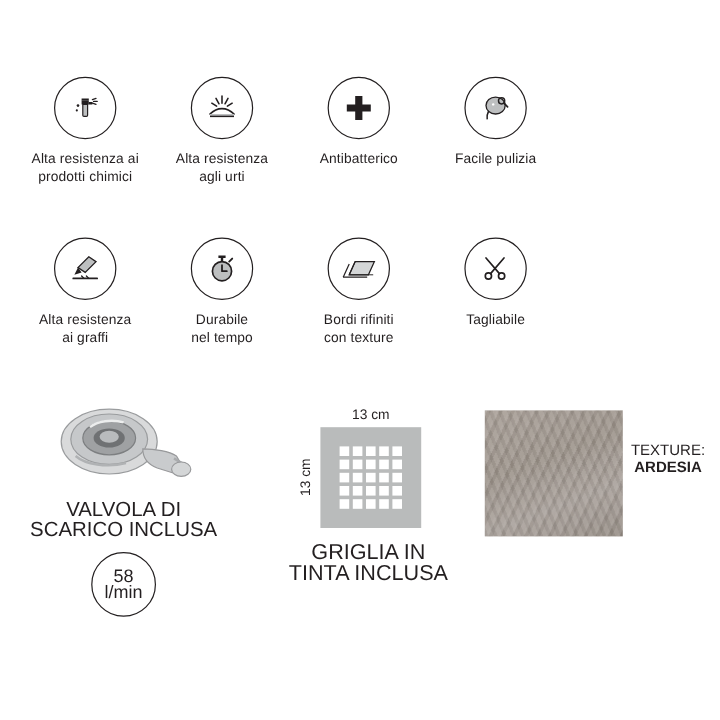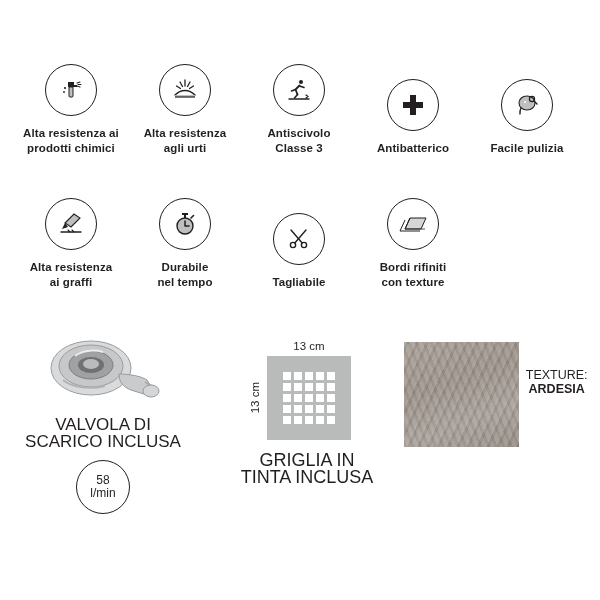"Alta resistenza ai" .features-row { align-items: flex-end -> flex-start; font-weight: bold -> none }
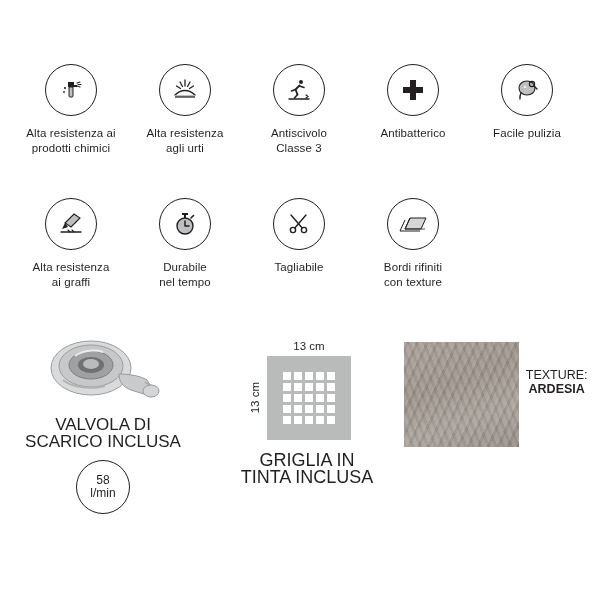"Antiscivolo" div.feature { html: <div> <div> <svg> <circle></circle> <path></path> <path></path> <path></path> <path></path> <path></path> <path></path> </svg> </div> <div>Antiscivolo Classe 3</div> </div> -> none }
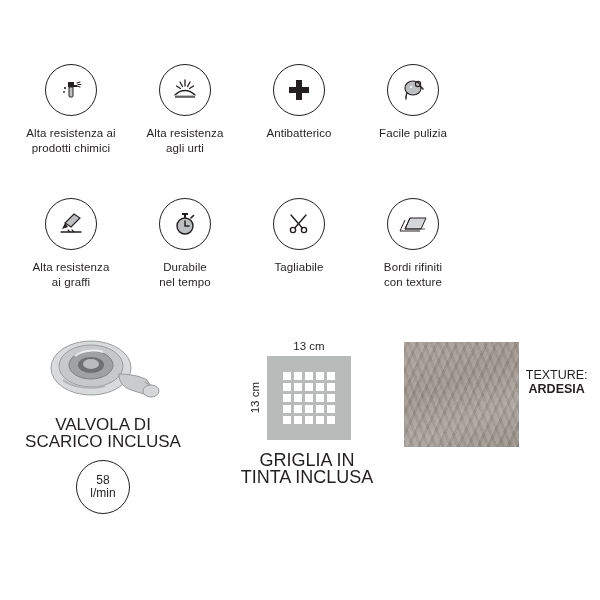"Tagliabile" div.feature { order: before "Bordi rifiniti" -> after "Bordi rifiniti" }
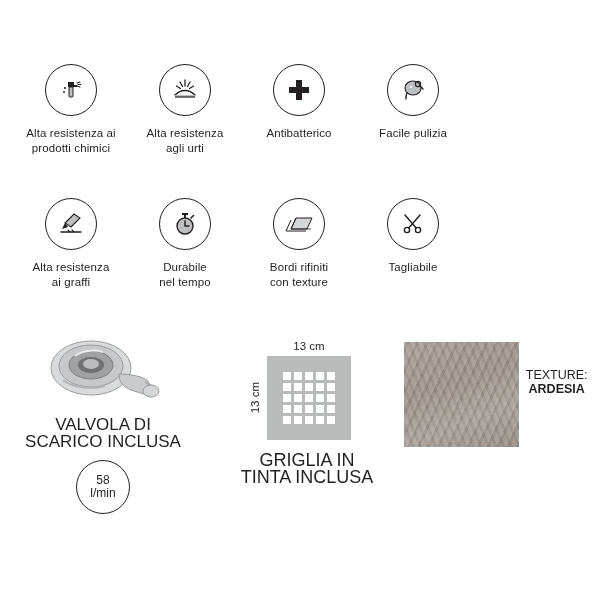"58" .flow-badge { font-size: 12px -> 15px }
